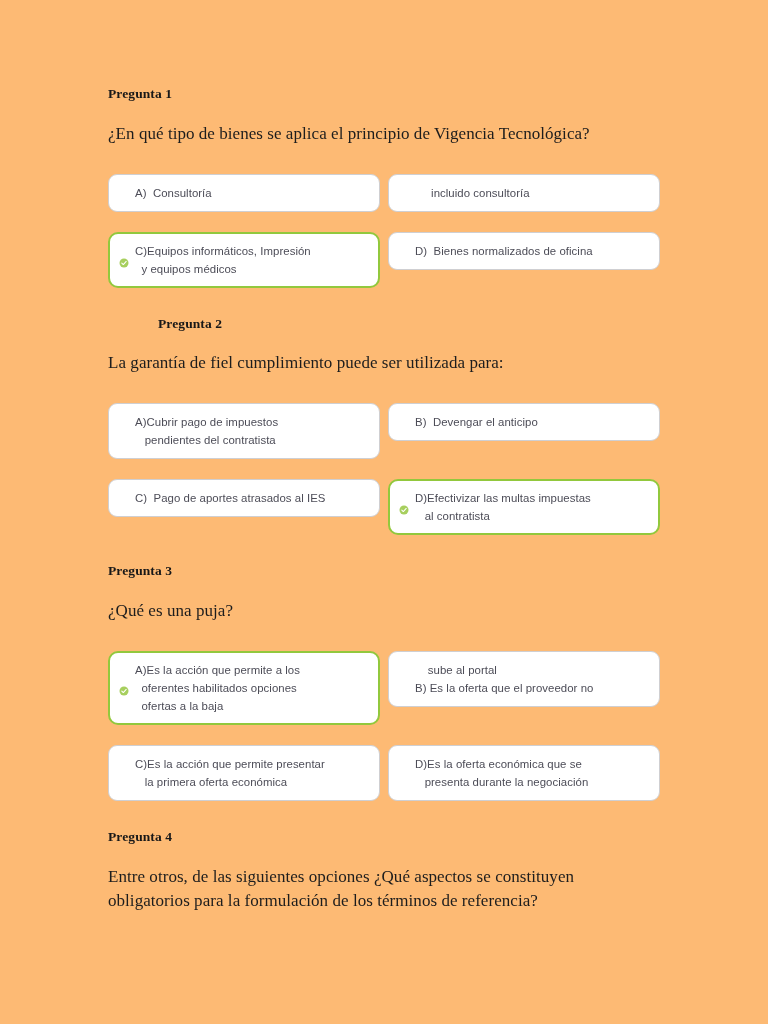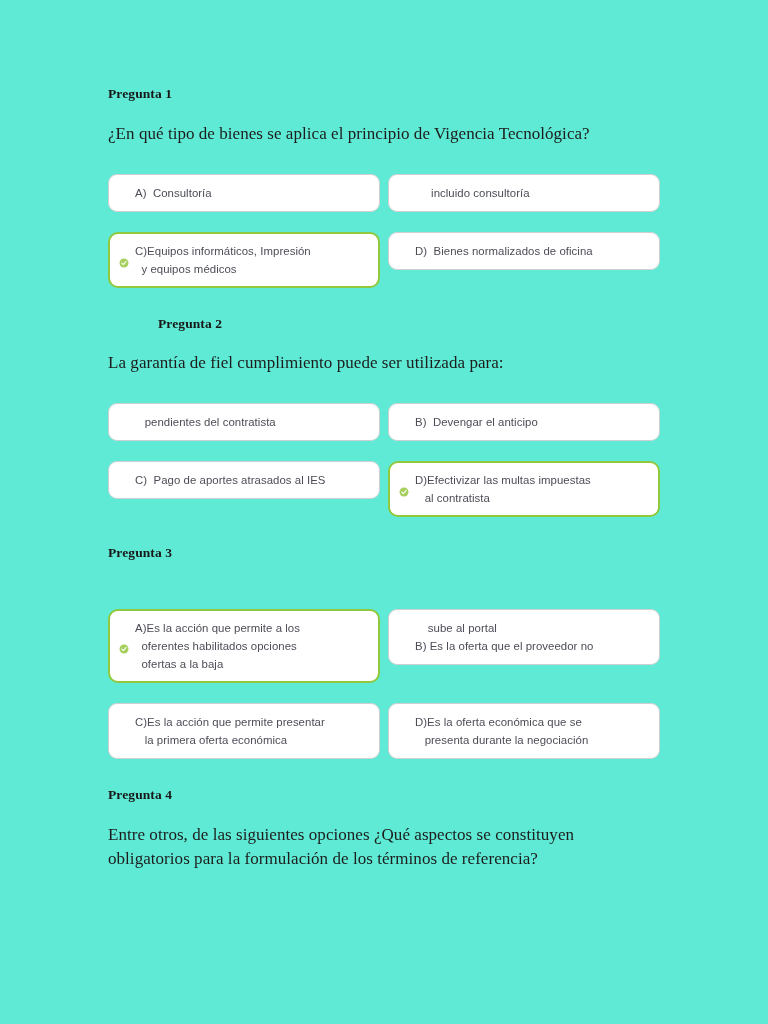"Pregunta 1" .page { background: #5eead4 -> #fdba74 }
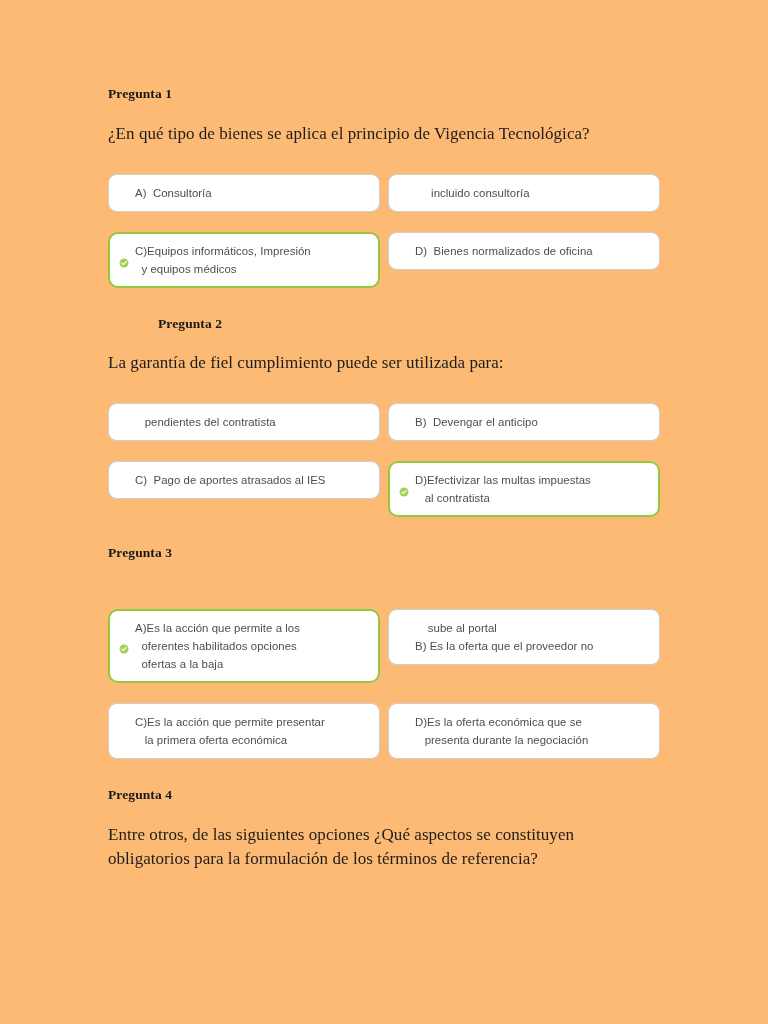"A)Cubrir pago de impuestos" span.opt-line { html: none -> <span>A)Cubrir pago de impuestos</span> }
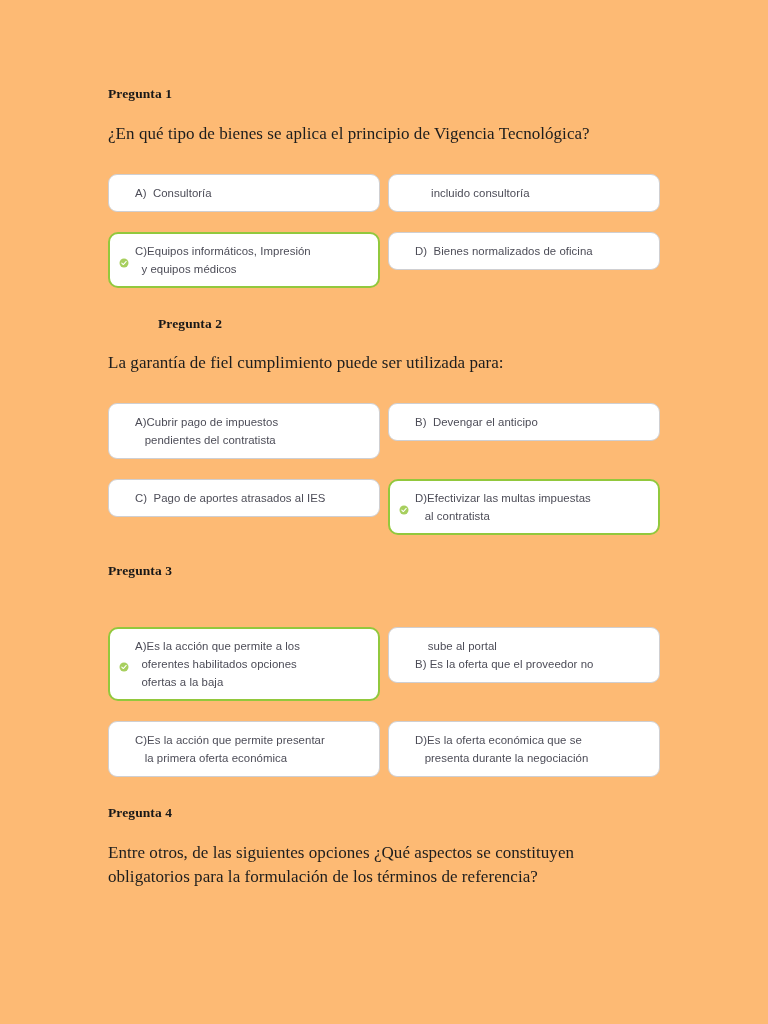"¿Qué es una puja?" div.q-text { html: none -> <div>¿Qué es una puja?</div> }
